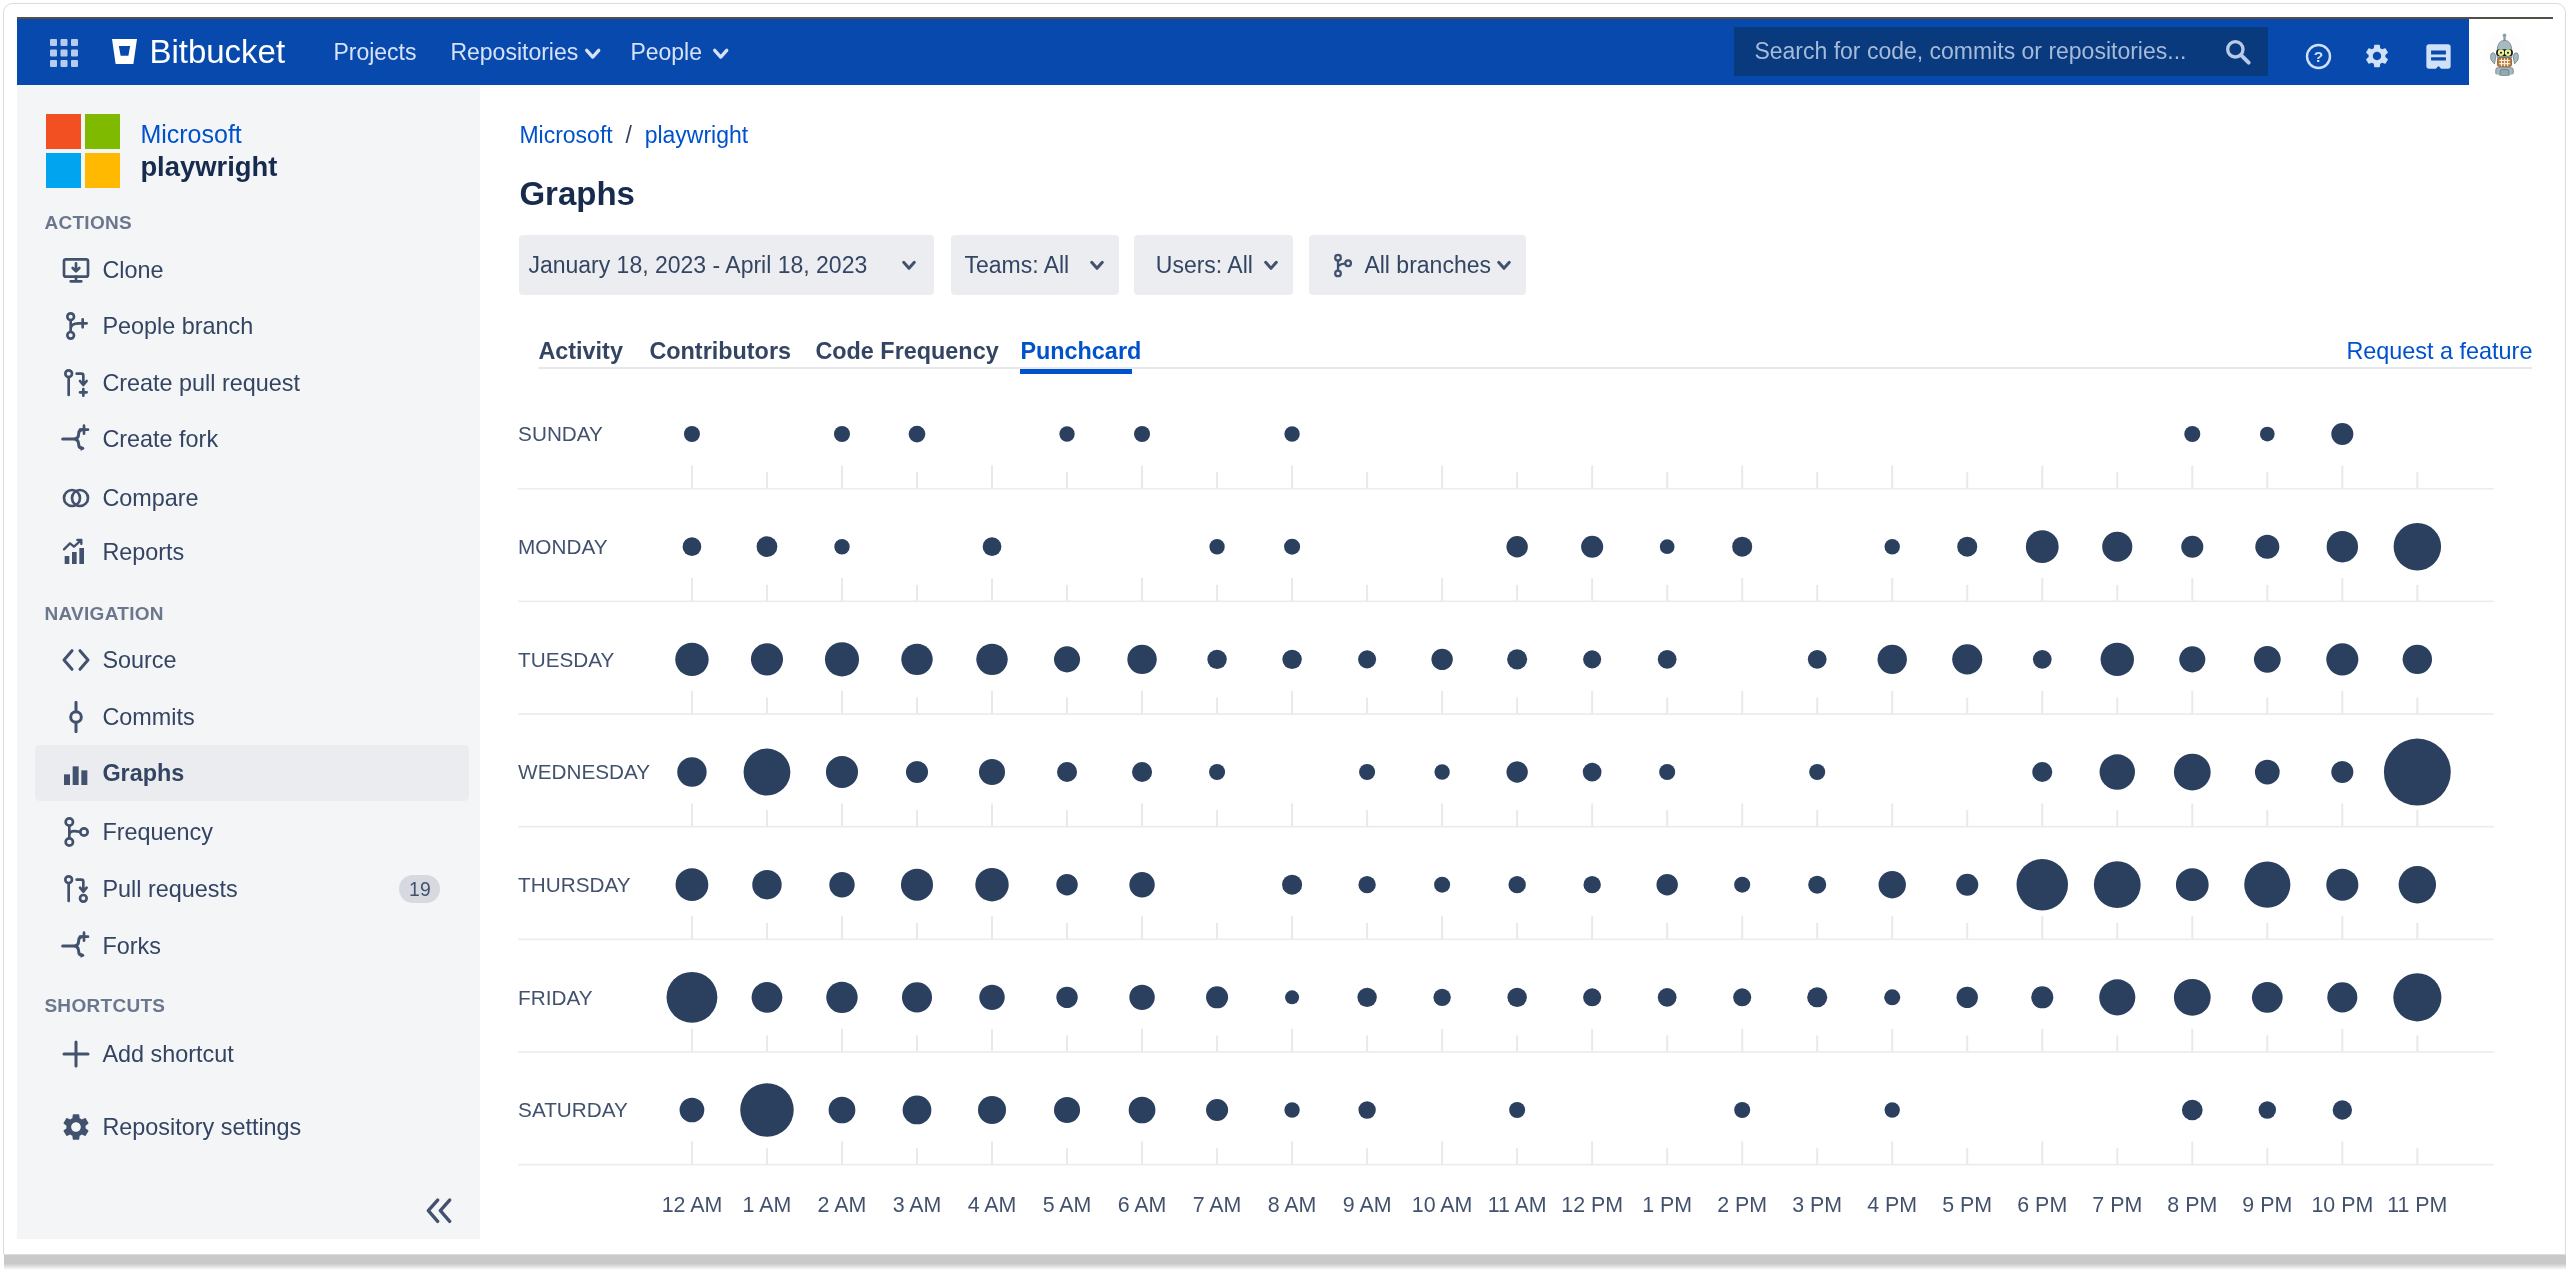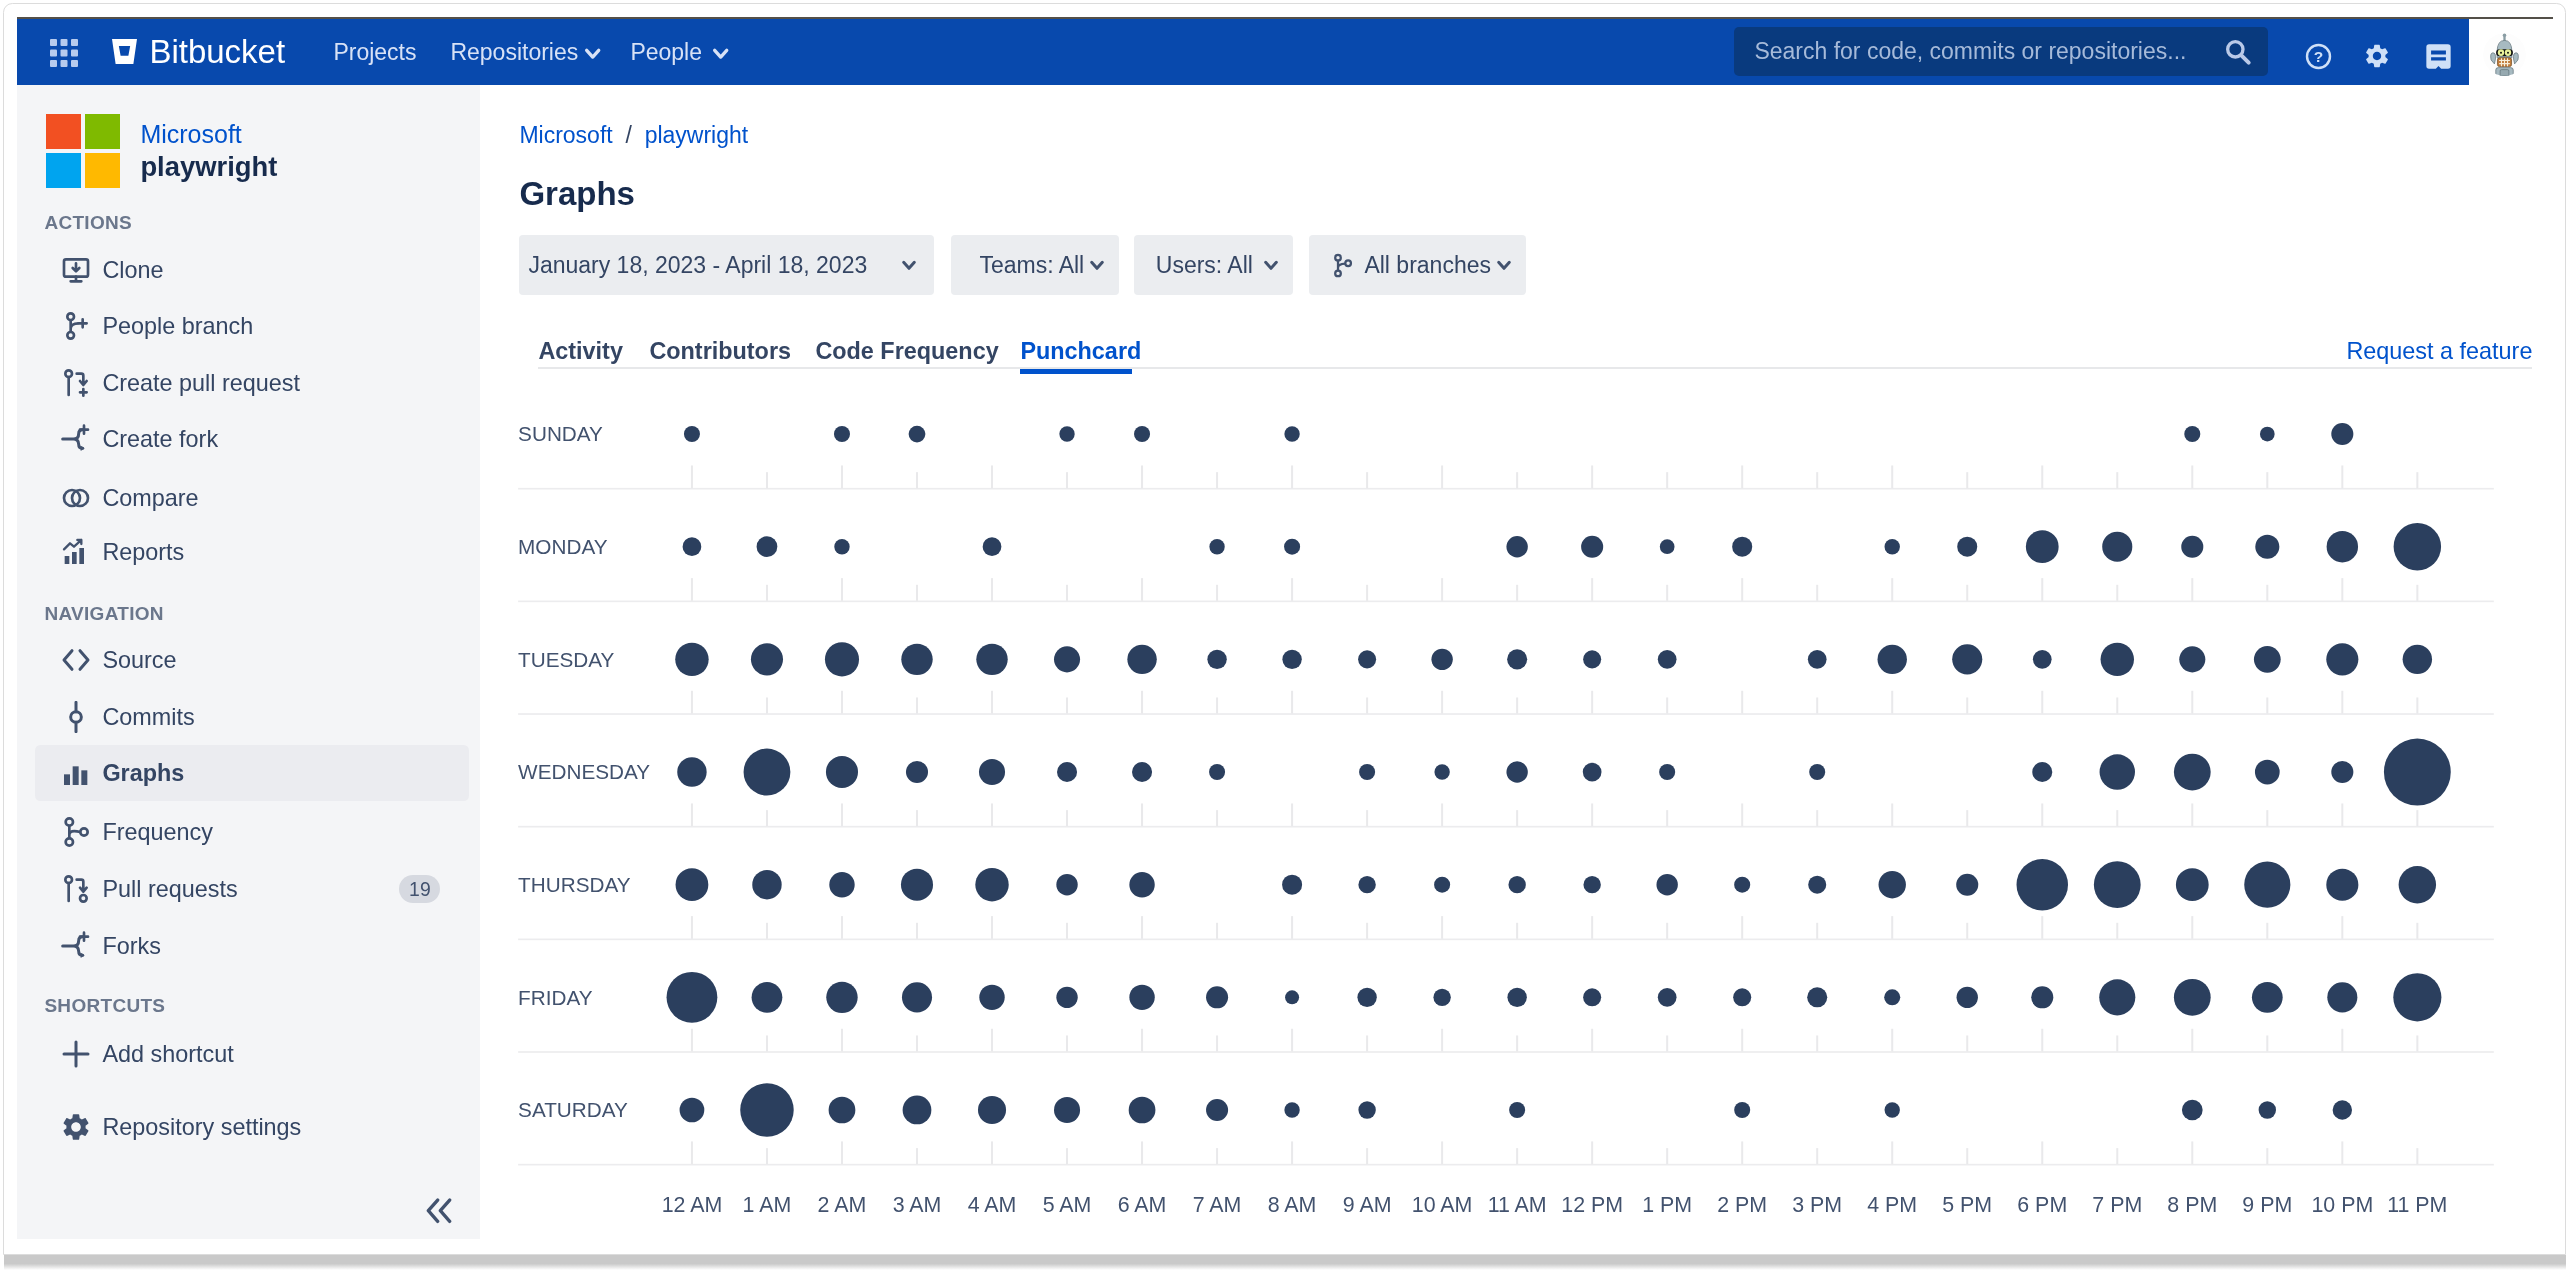"Search for code, commits or" .search { border-radius: 5px -> 0 }
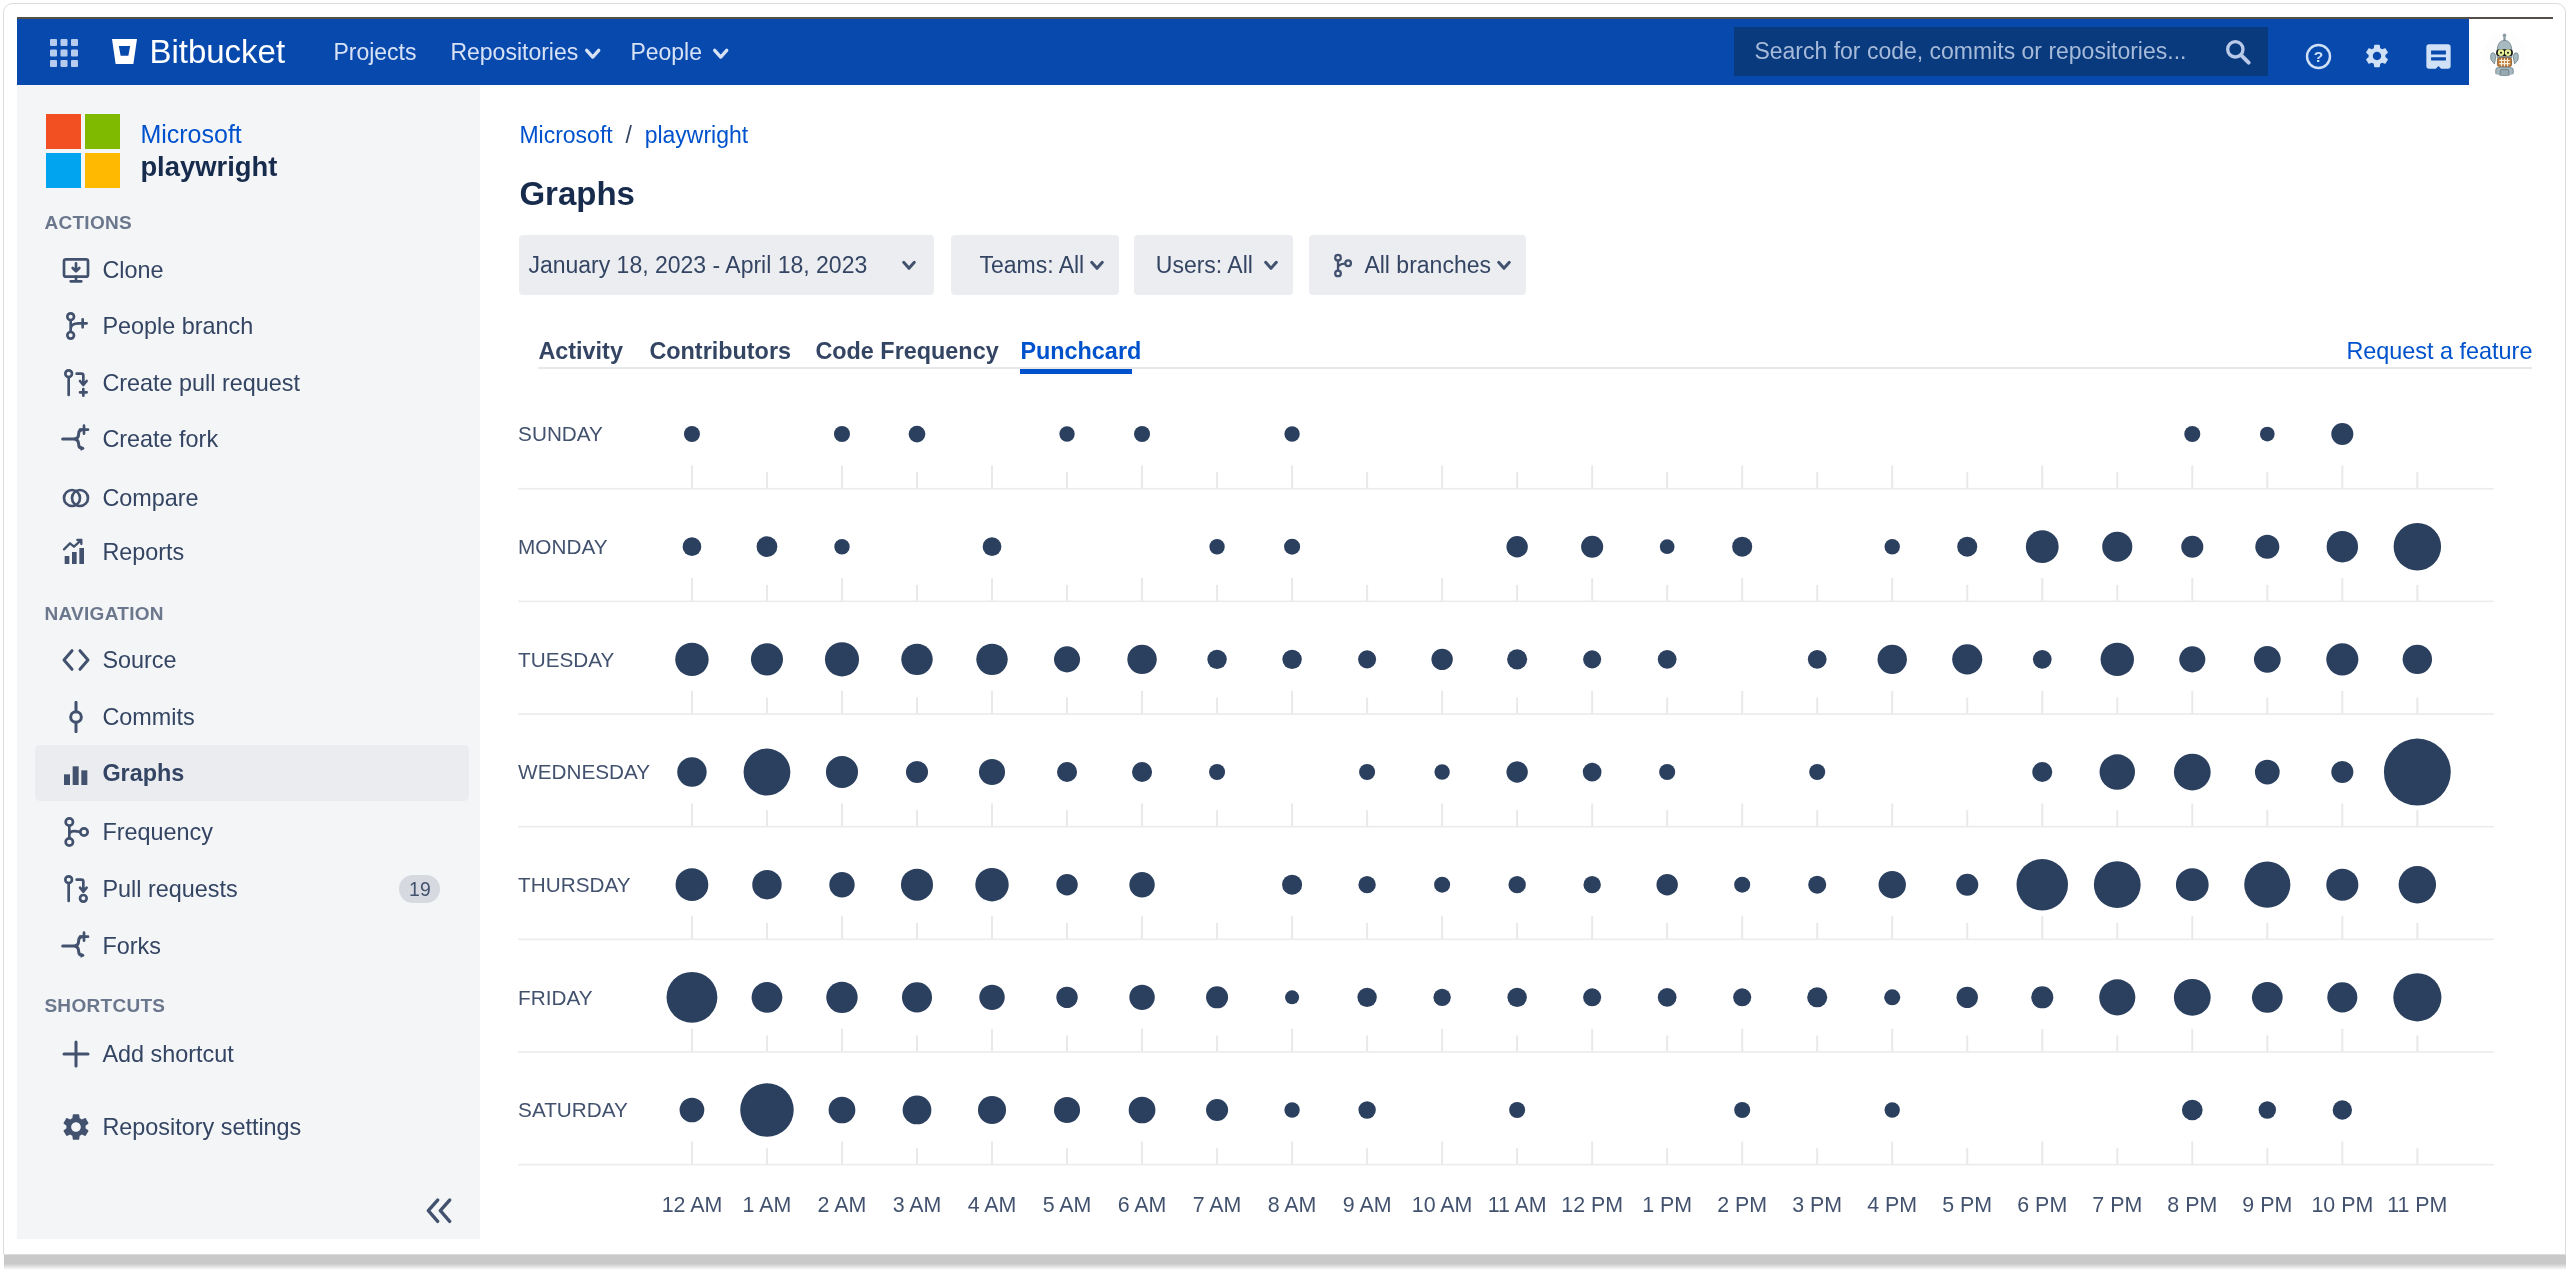"Teams: All" div.fbtn { padding-left: 28px -> 13px }
